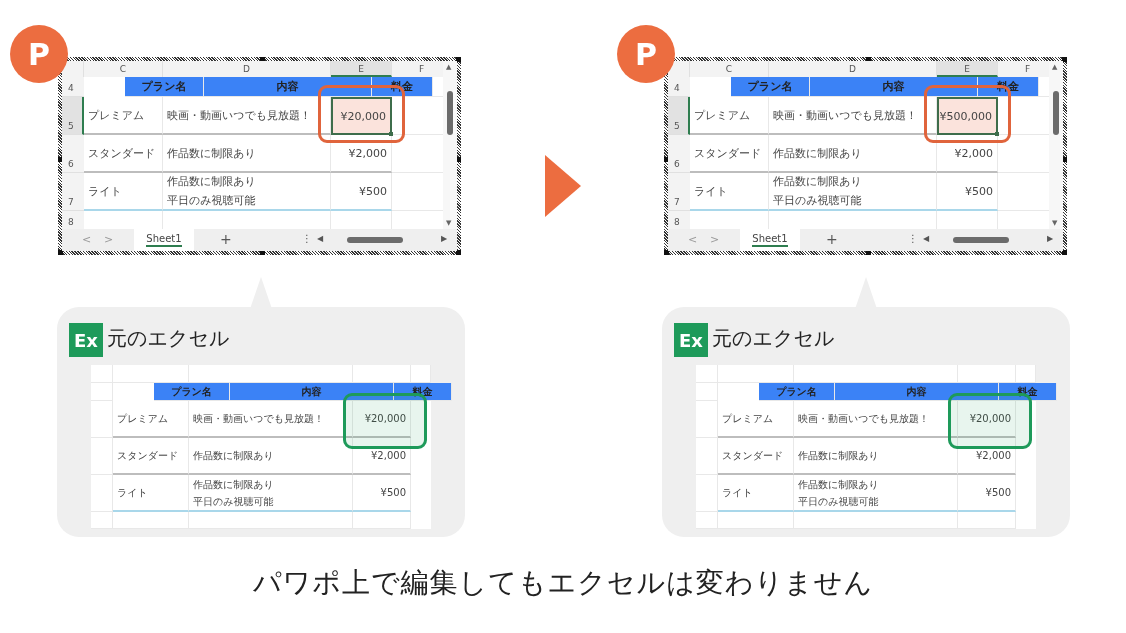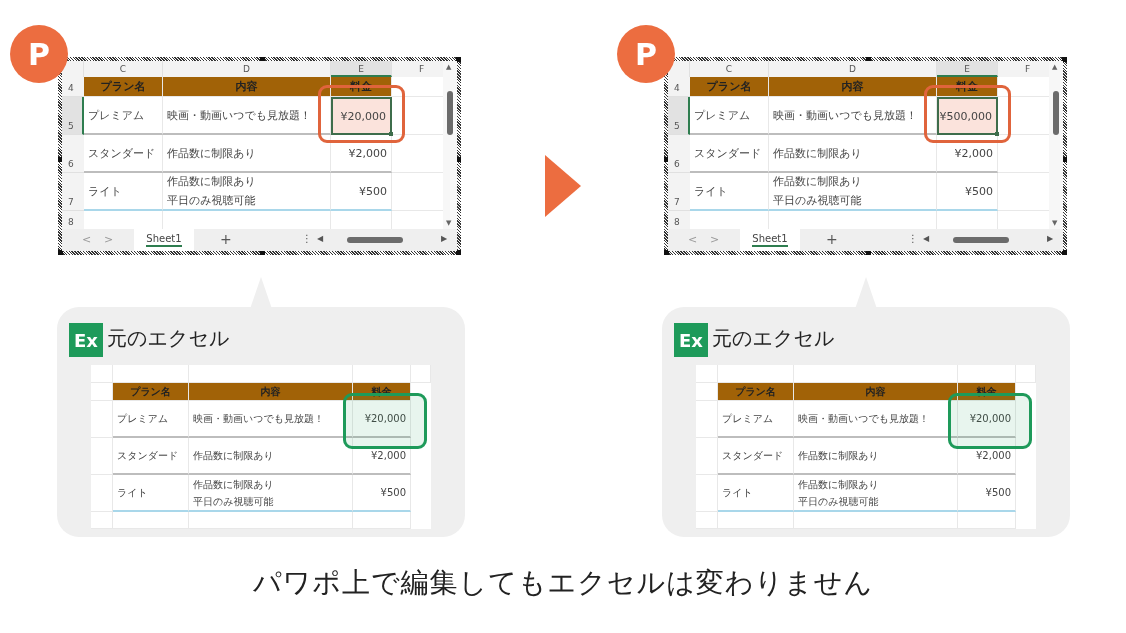"プラン名" .cell.hdr { background: #a16207 -> #3b82f6; margin-left: none -> 41px }
